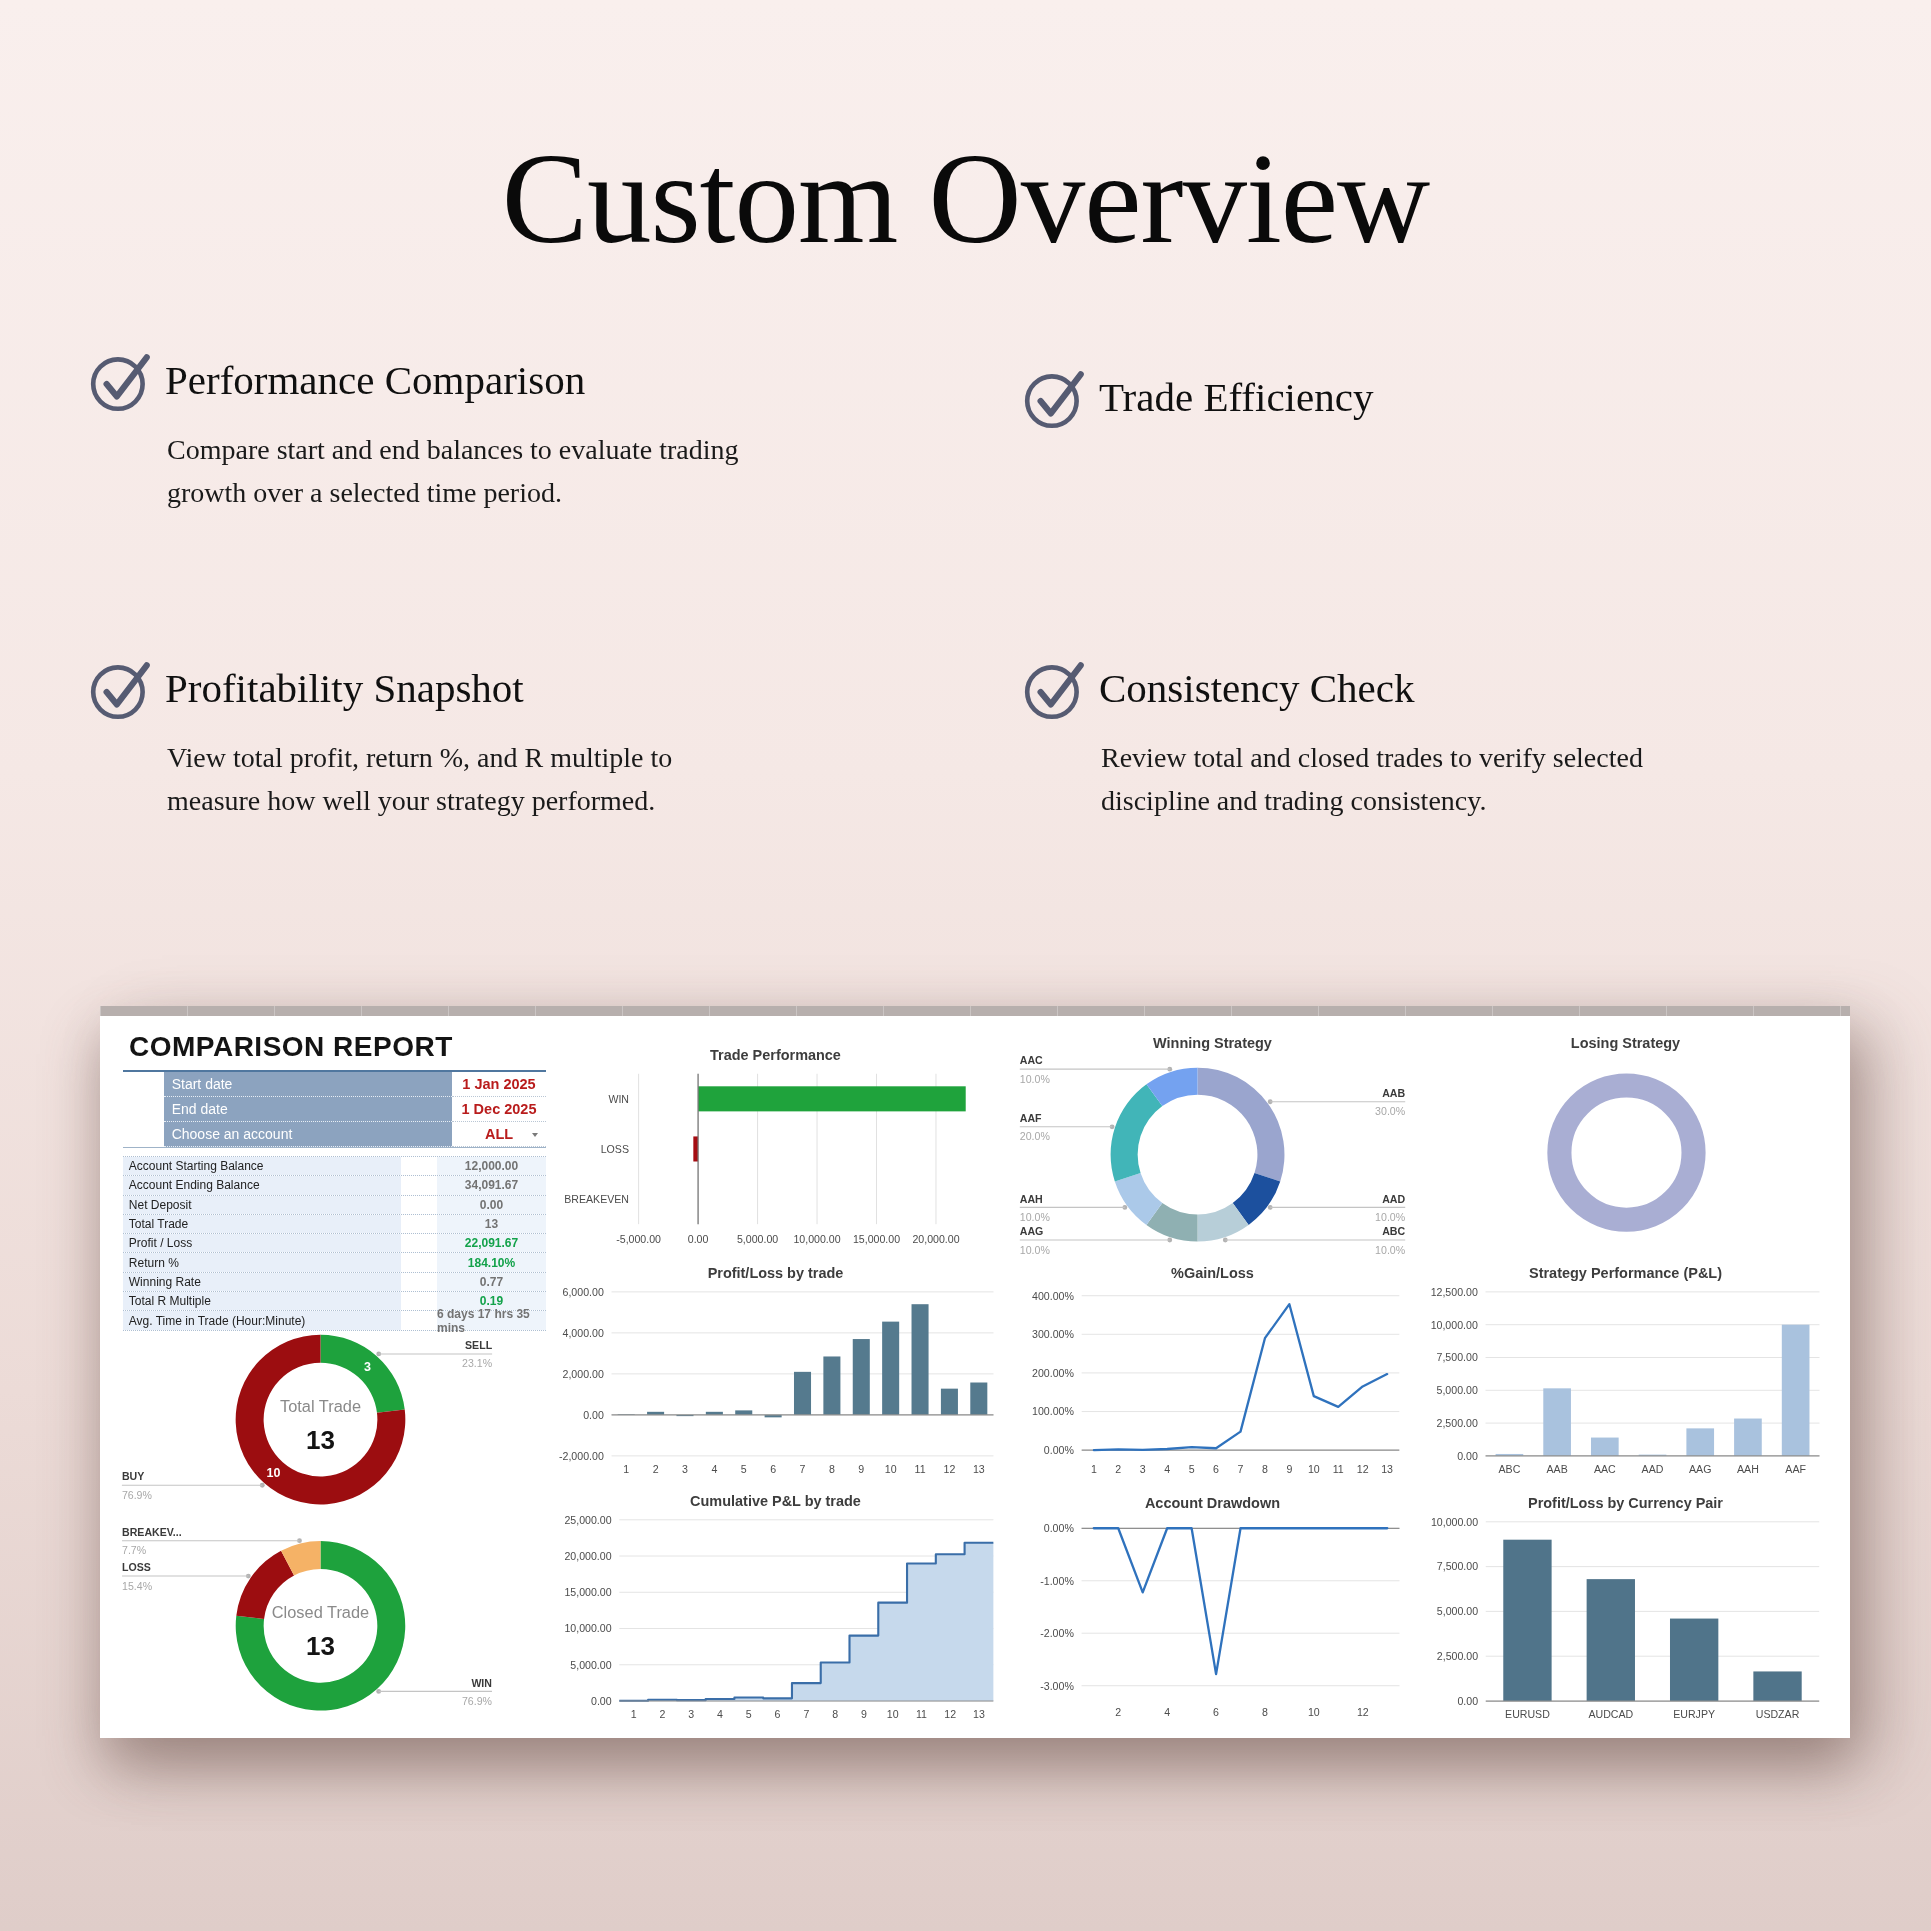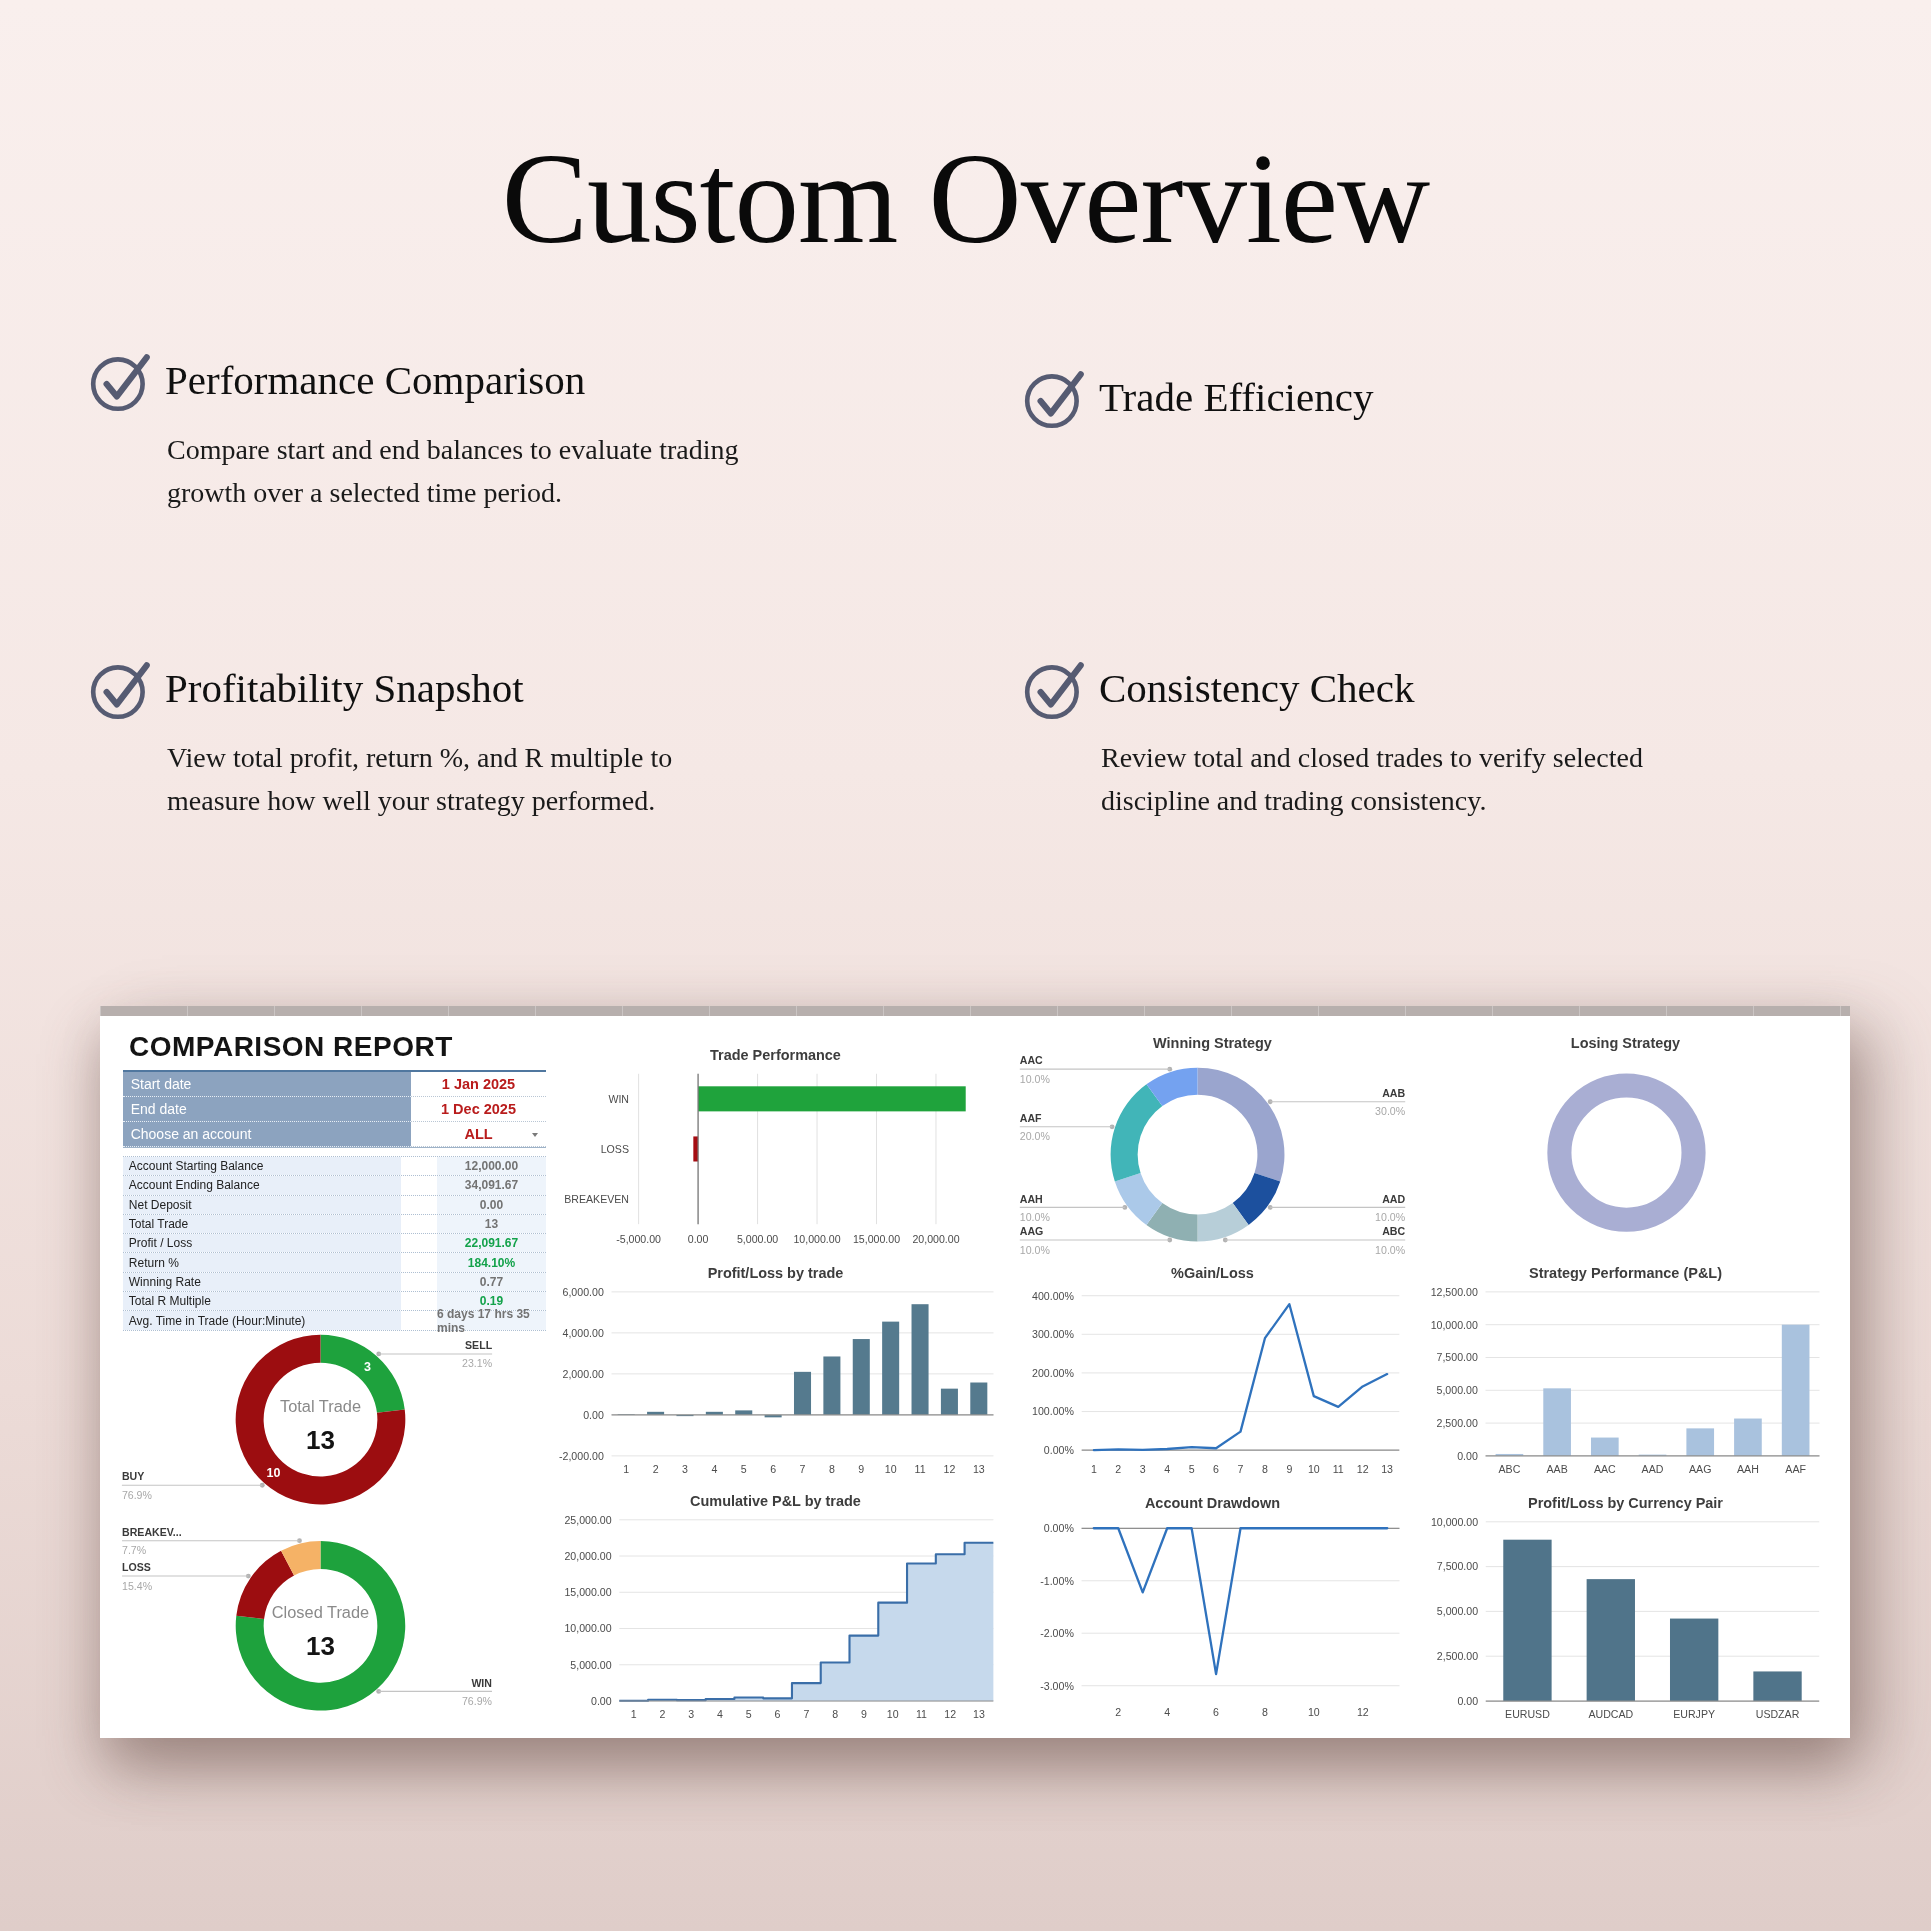"Start date" .sel-row { margin-left: none -> 41px }
